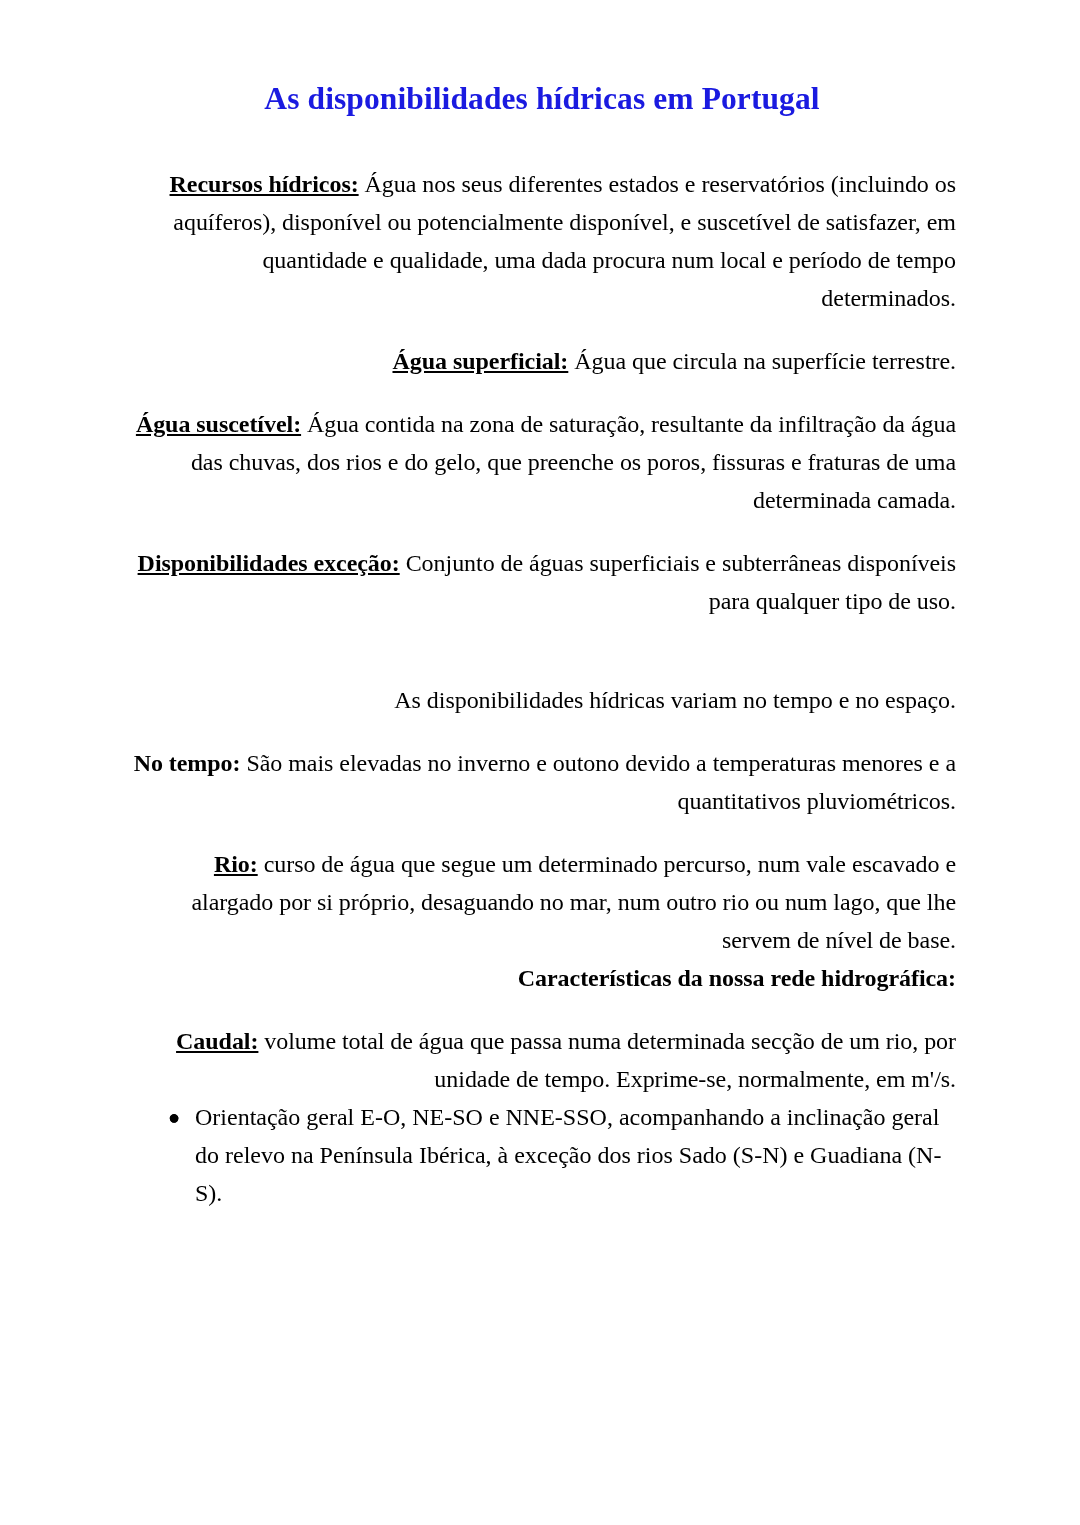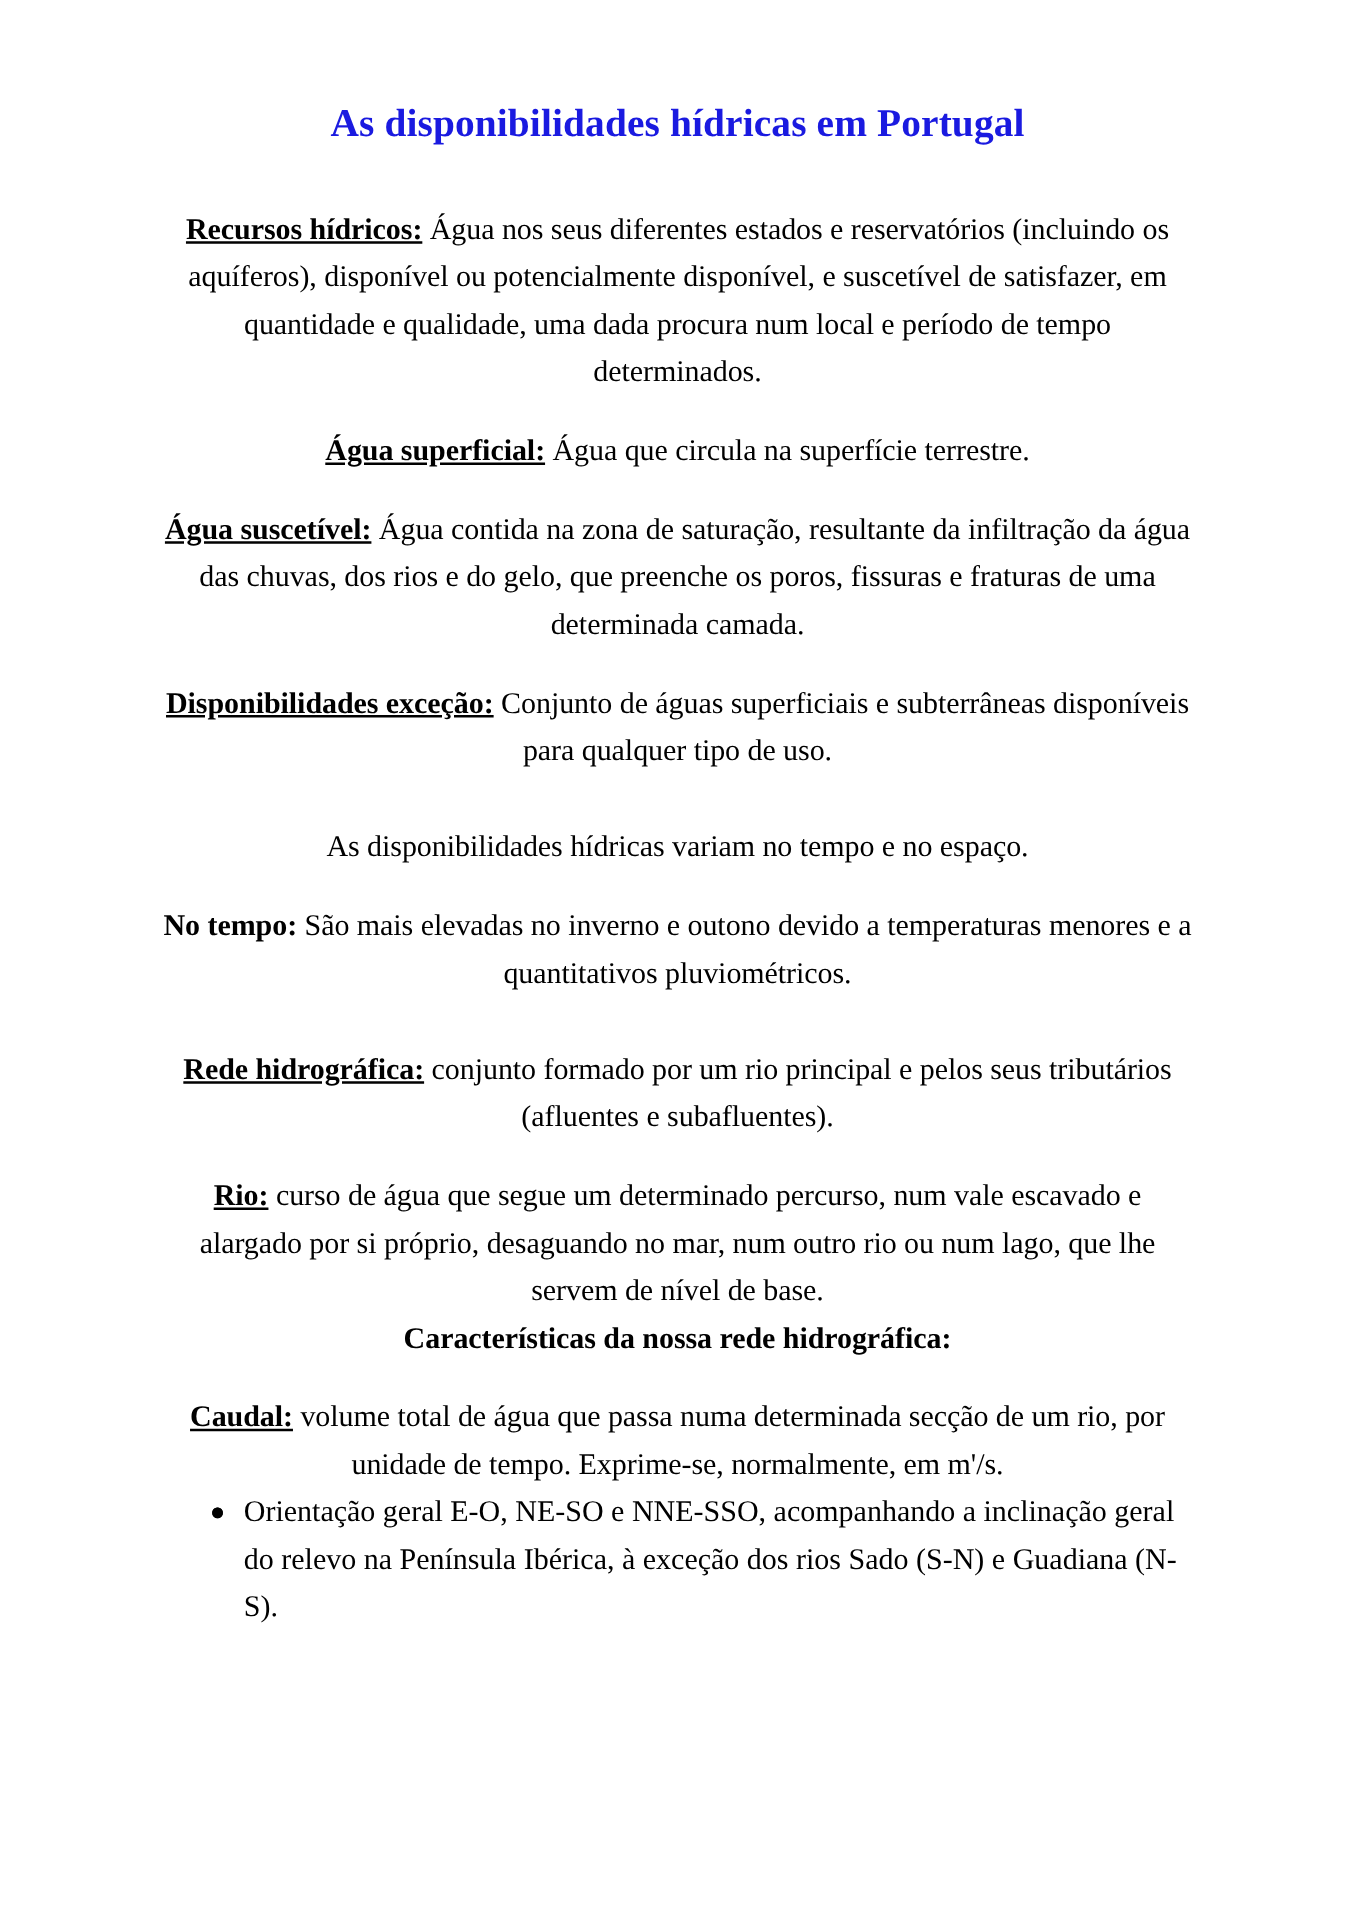"Recursos hídricos: Água nos seus" .para { text-align: center -> right }
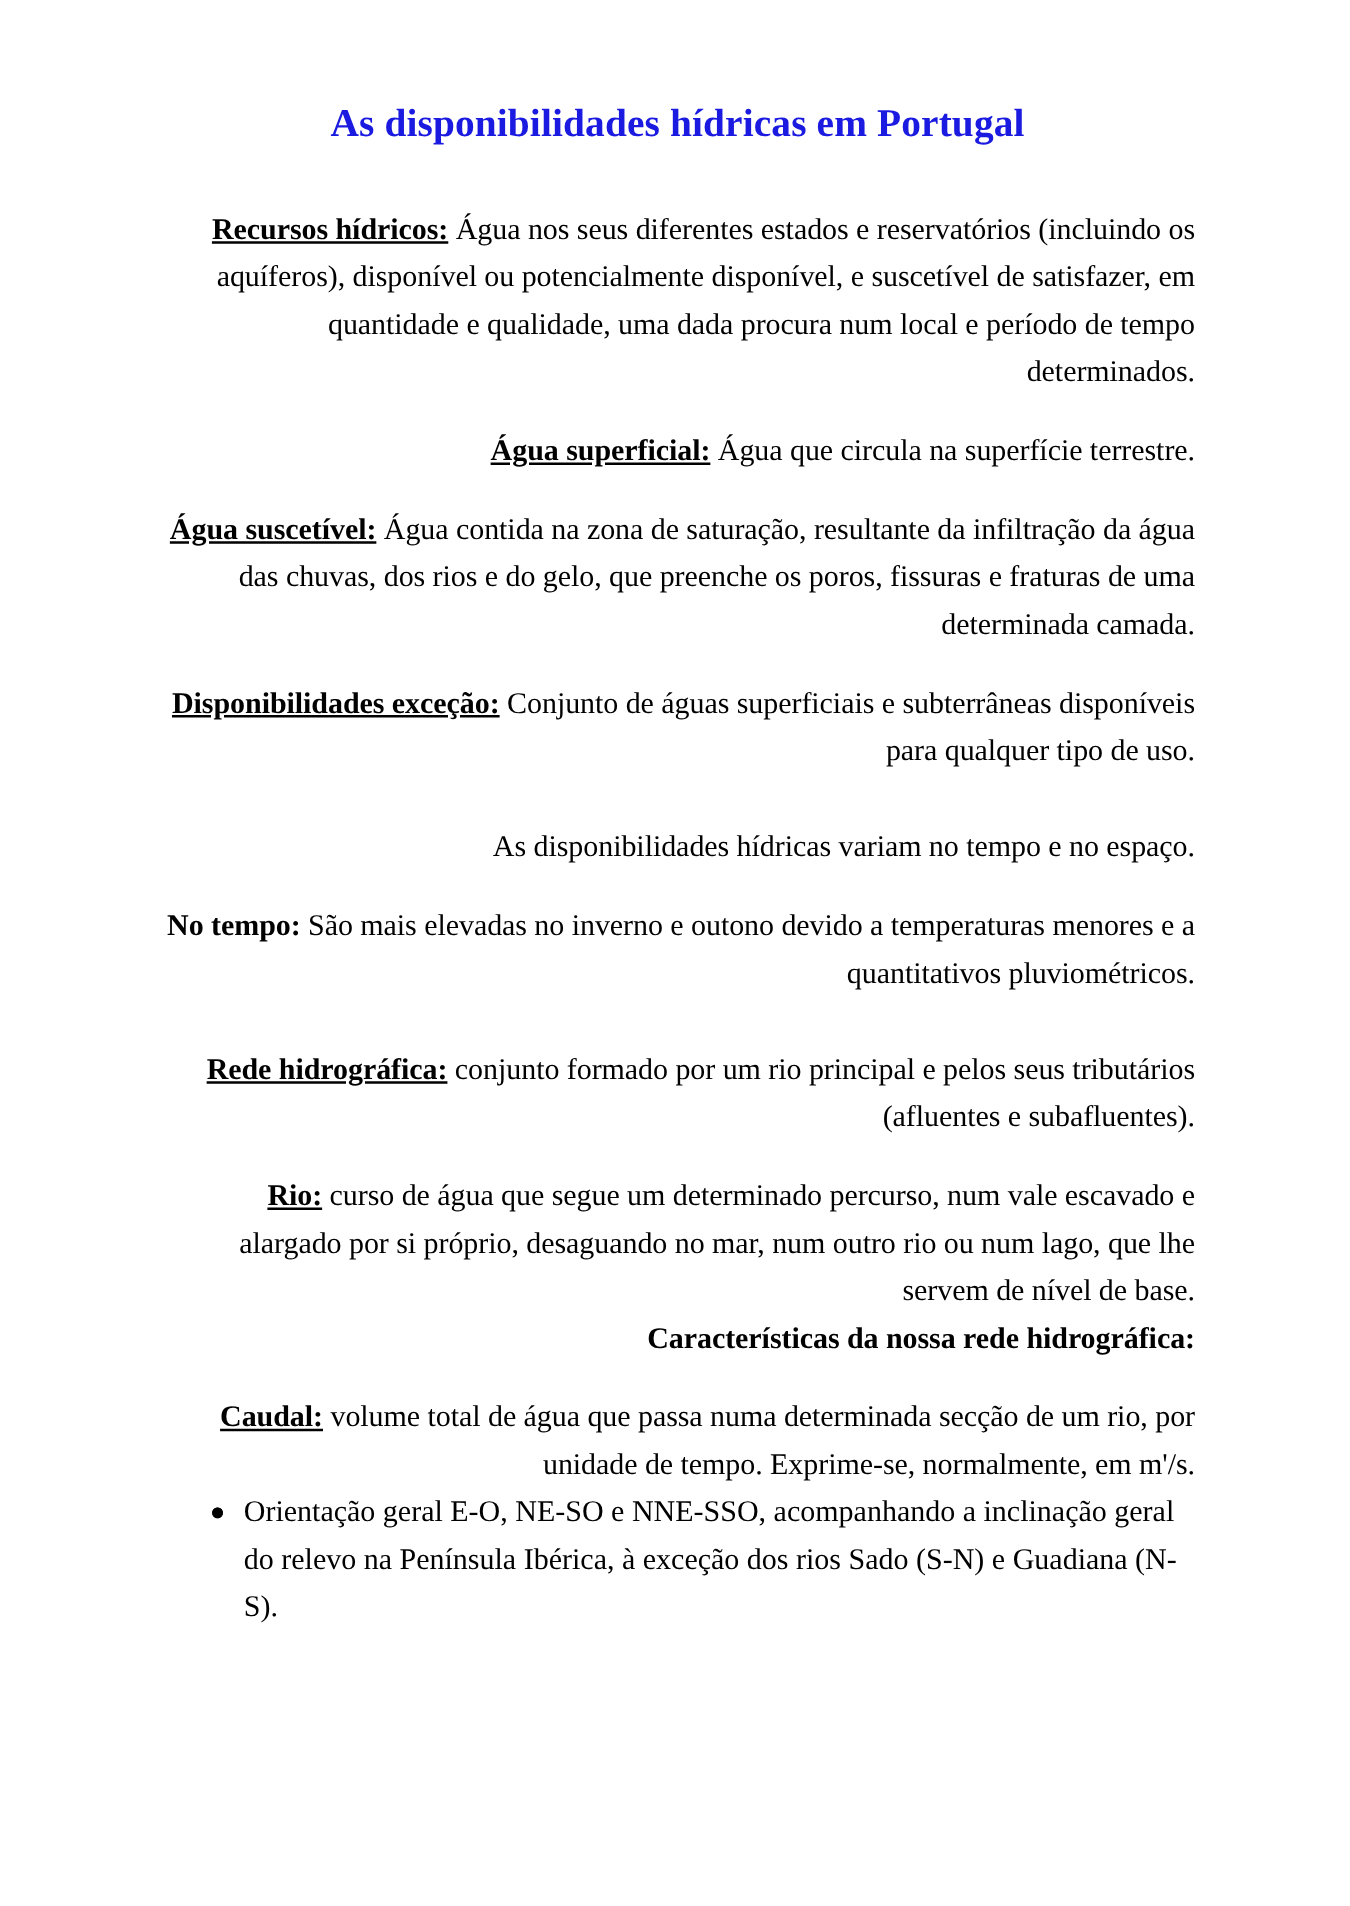"As disponibilidades hídricas variam no" .gap-blank { margin-top: 39px -> 61px }
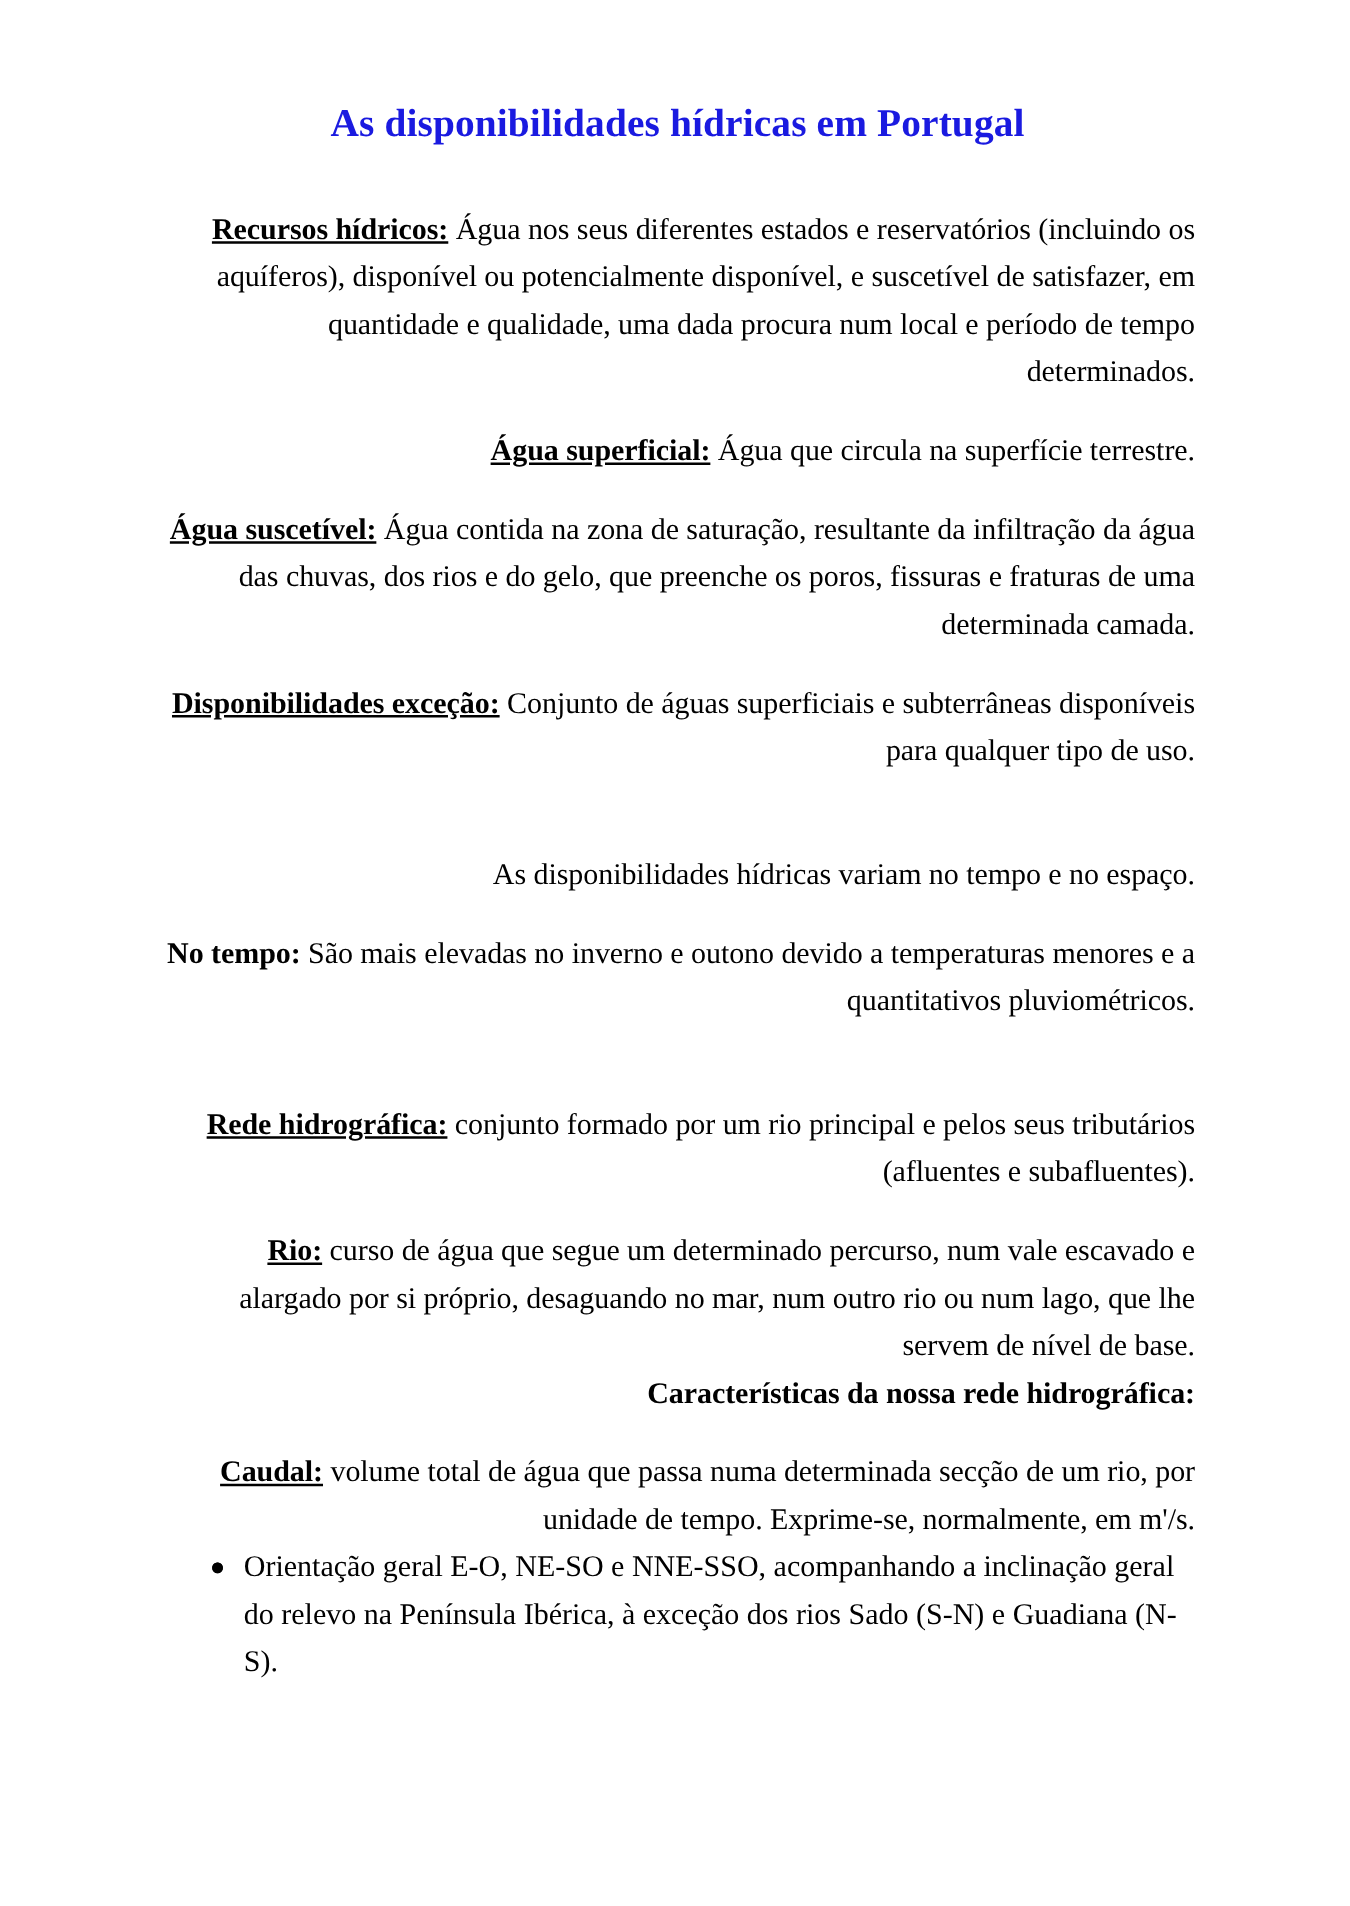"Rede hidrográfica: conjunto formado por" p.para { html: <p> <span>Rede hidrográfica:</span><span> conjunto formado por um rio principal e pelos seus tributários (afluentes e subafluentes).</span> </p> -> none }
